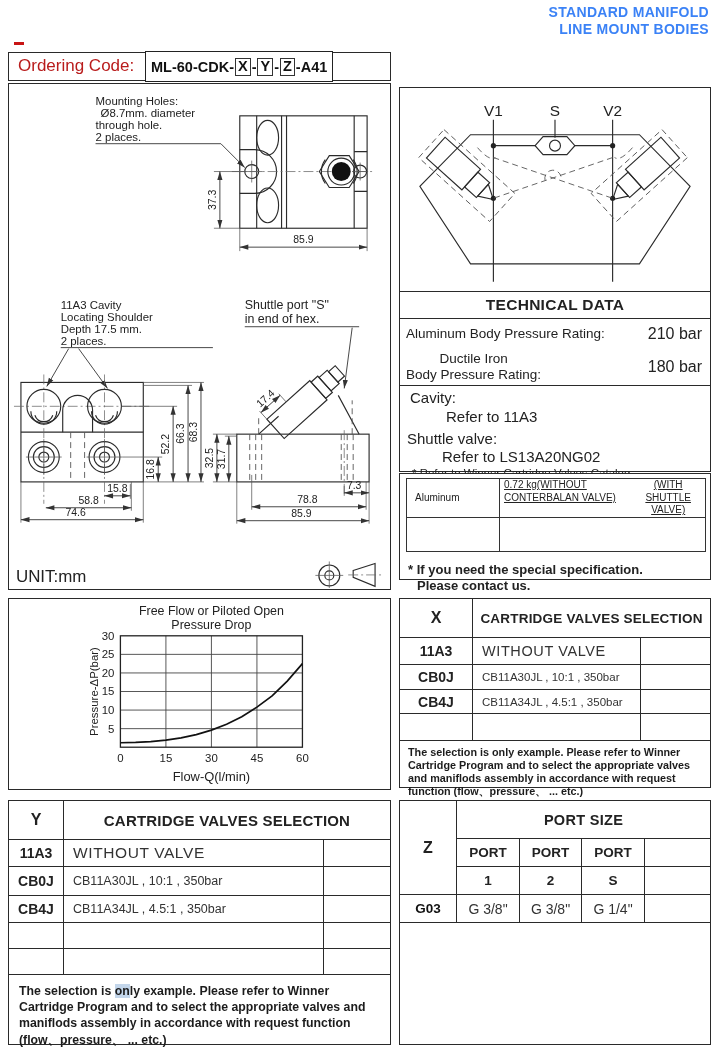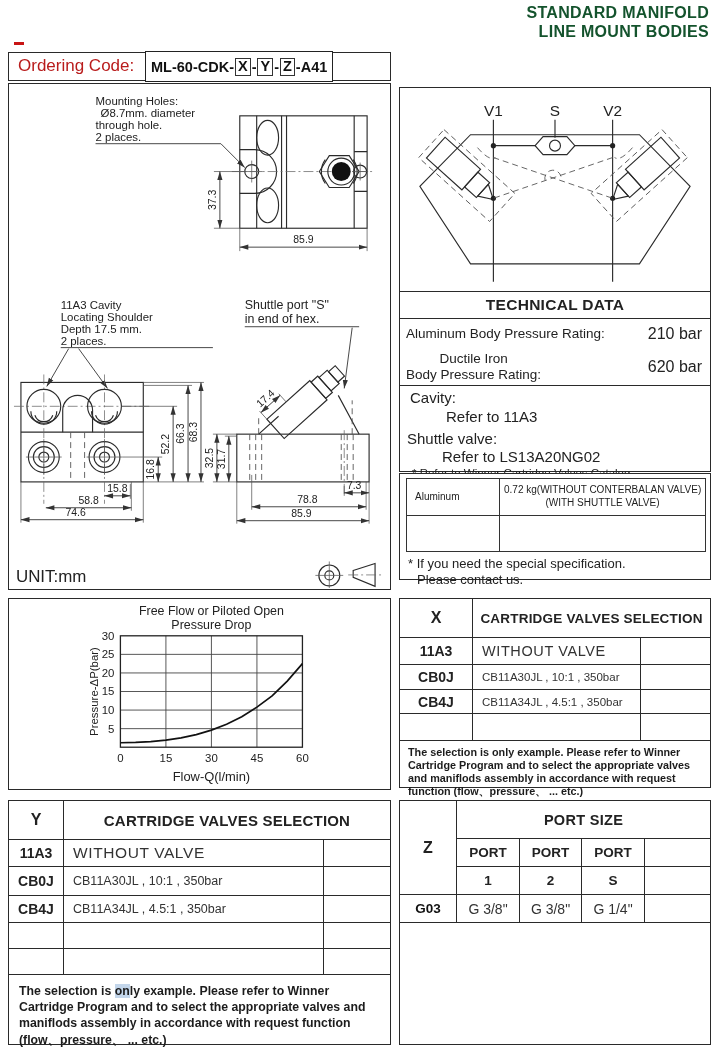"STANDARD MANIFOLD" .title-block { color: #14532d -> #3b82f6; font-size: 16px -> 14px }
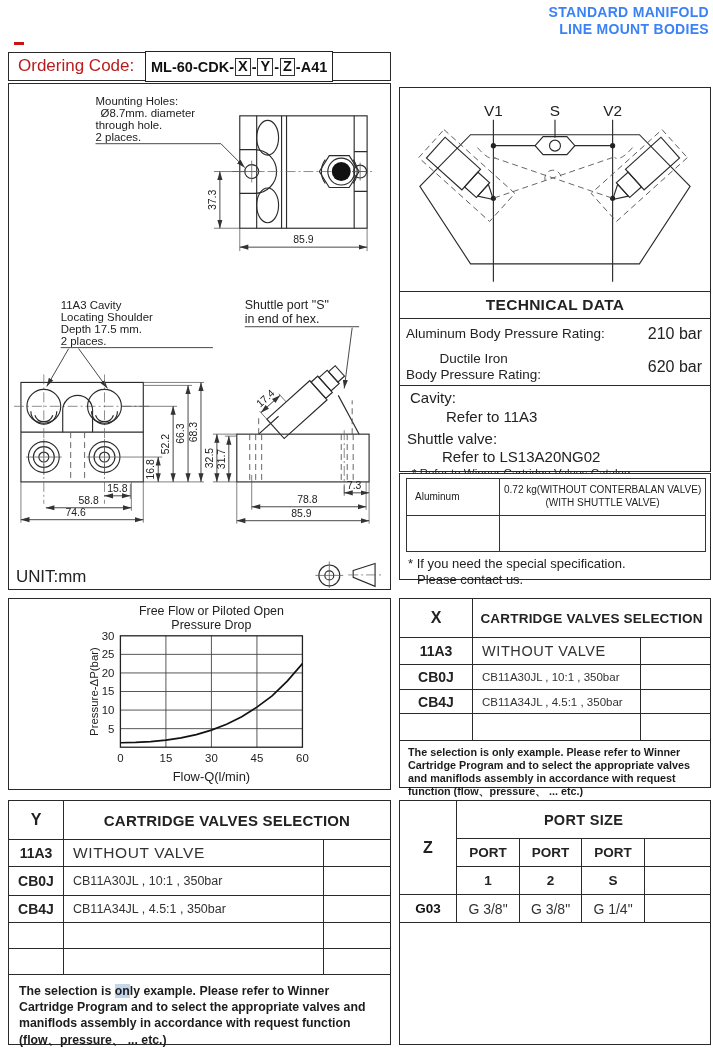"620 bar" span.td-val { text: 620 -> 180 }
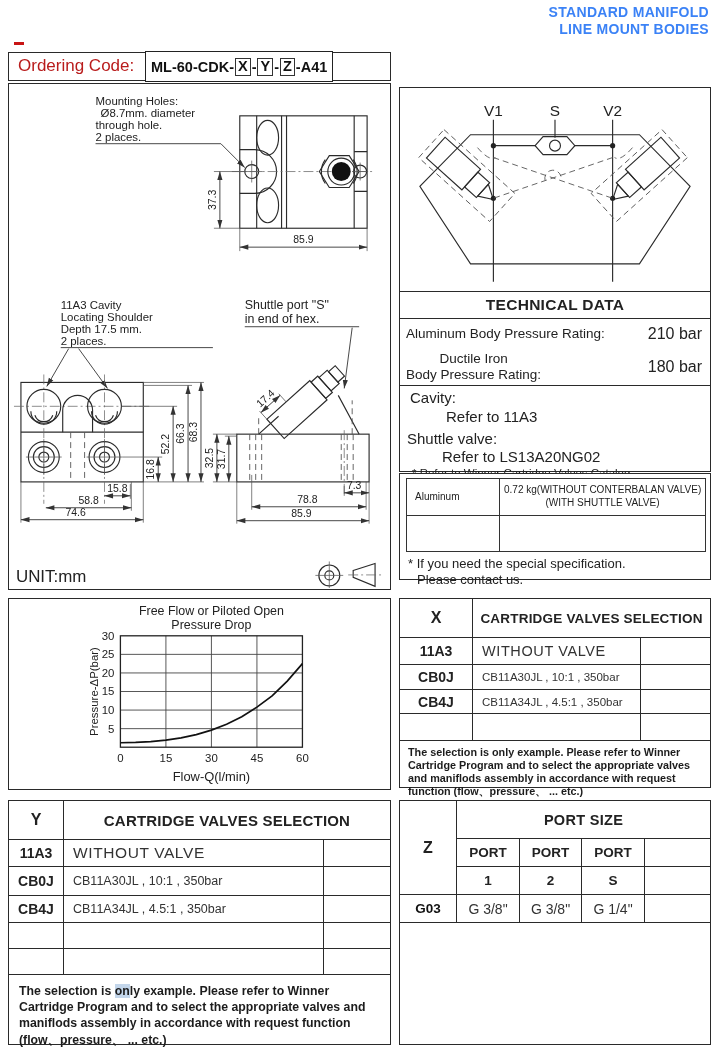"0.72 kg(WITHOUT CONTERBALAN VALVE)" .wt-val { flex-direction: column -> row; justify-content: center -> none; text-decoration: none -> underline }
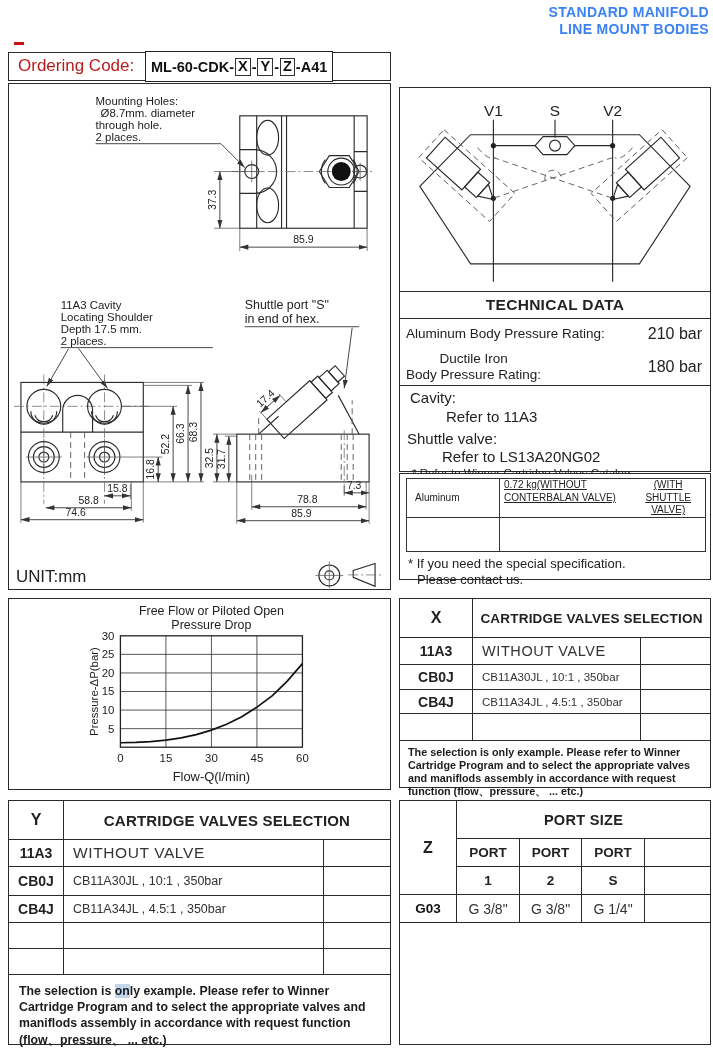"* If you need the" .wt-note { font-weight: none -> bold; top: 82px -> 88px }
